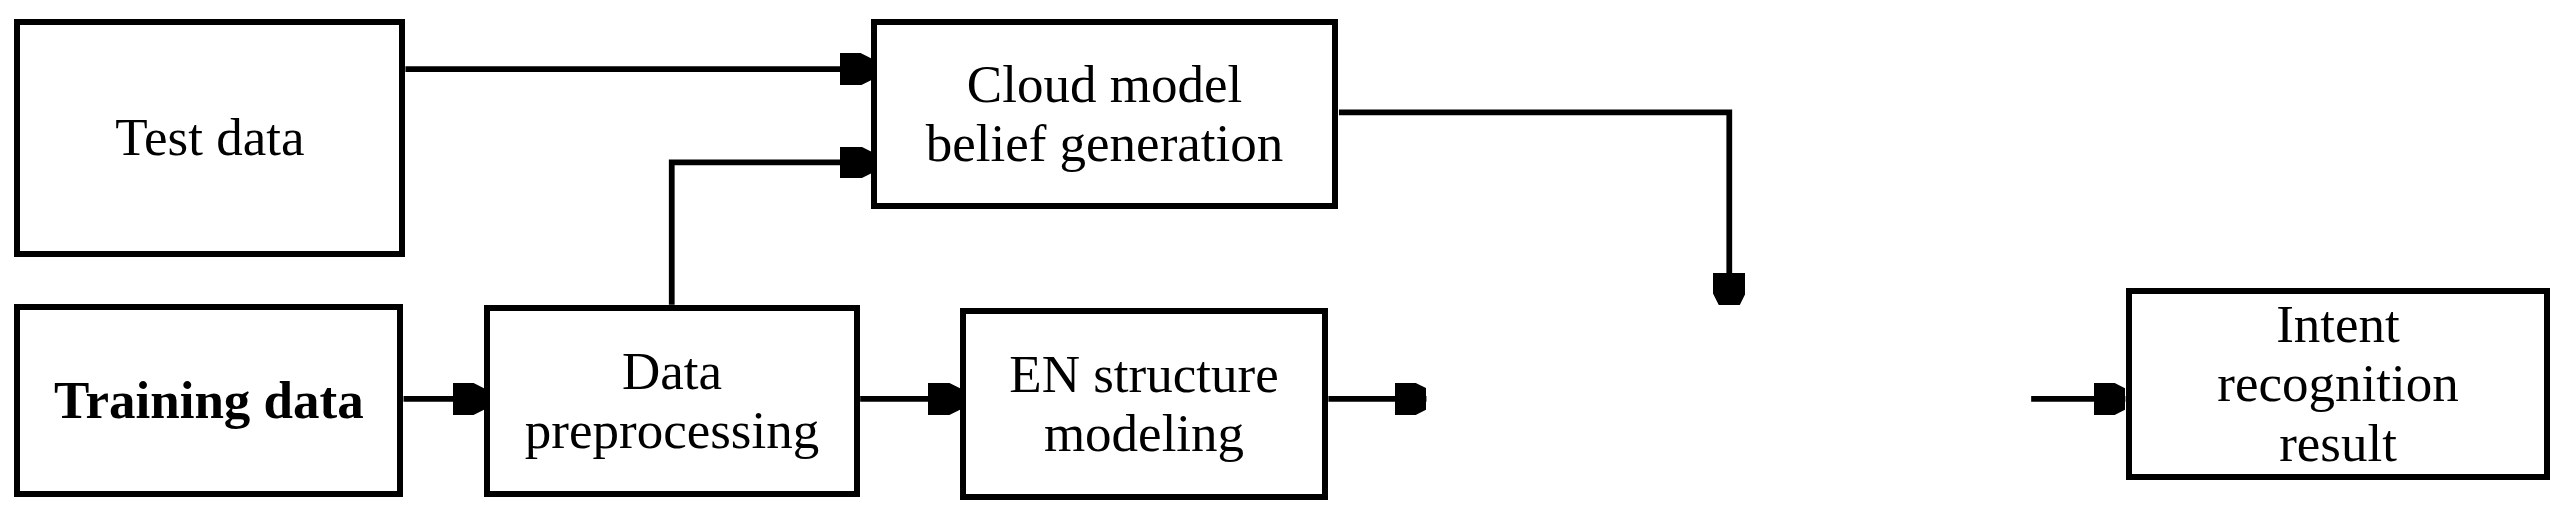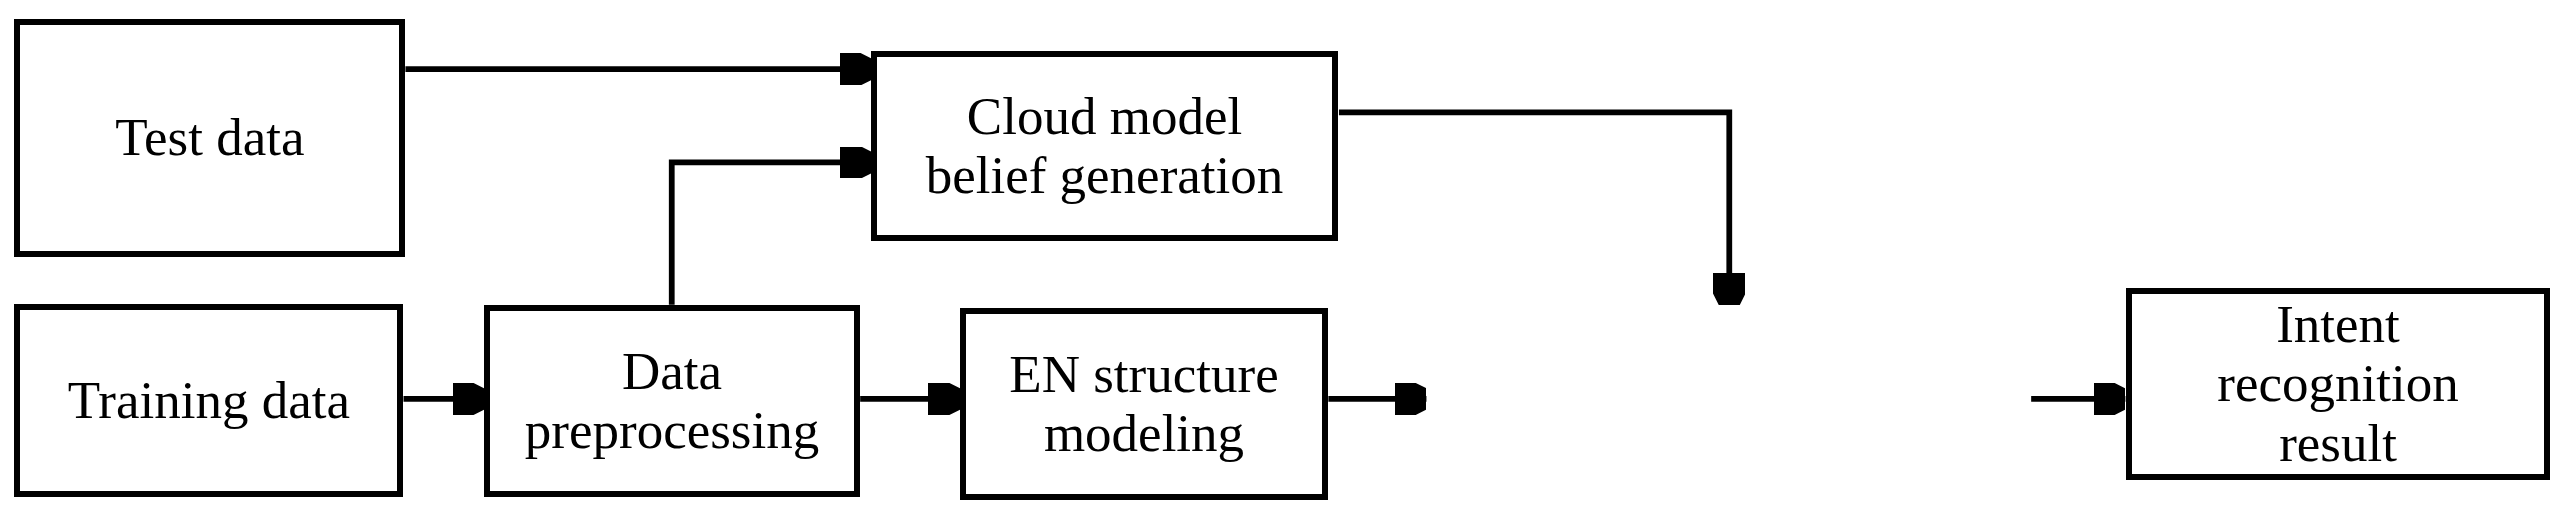"Cloud model" .b-cloud { margin-top: 32px -> none }
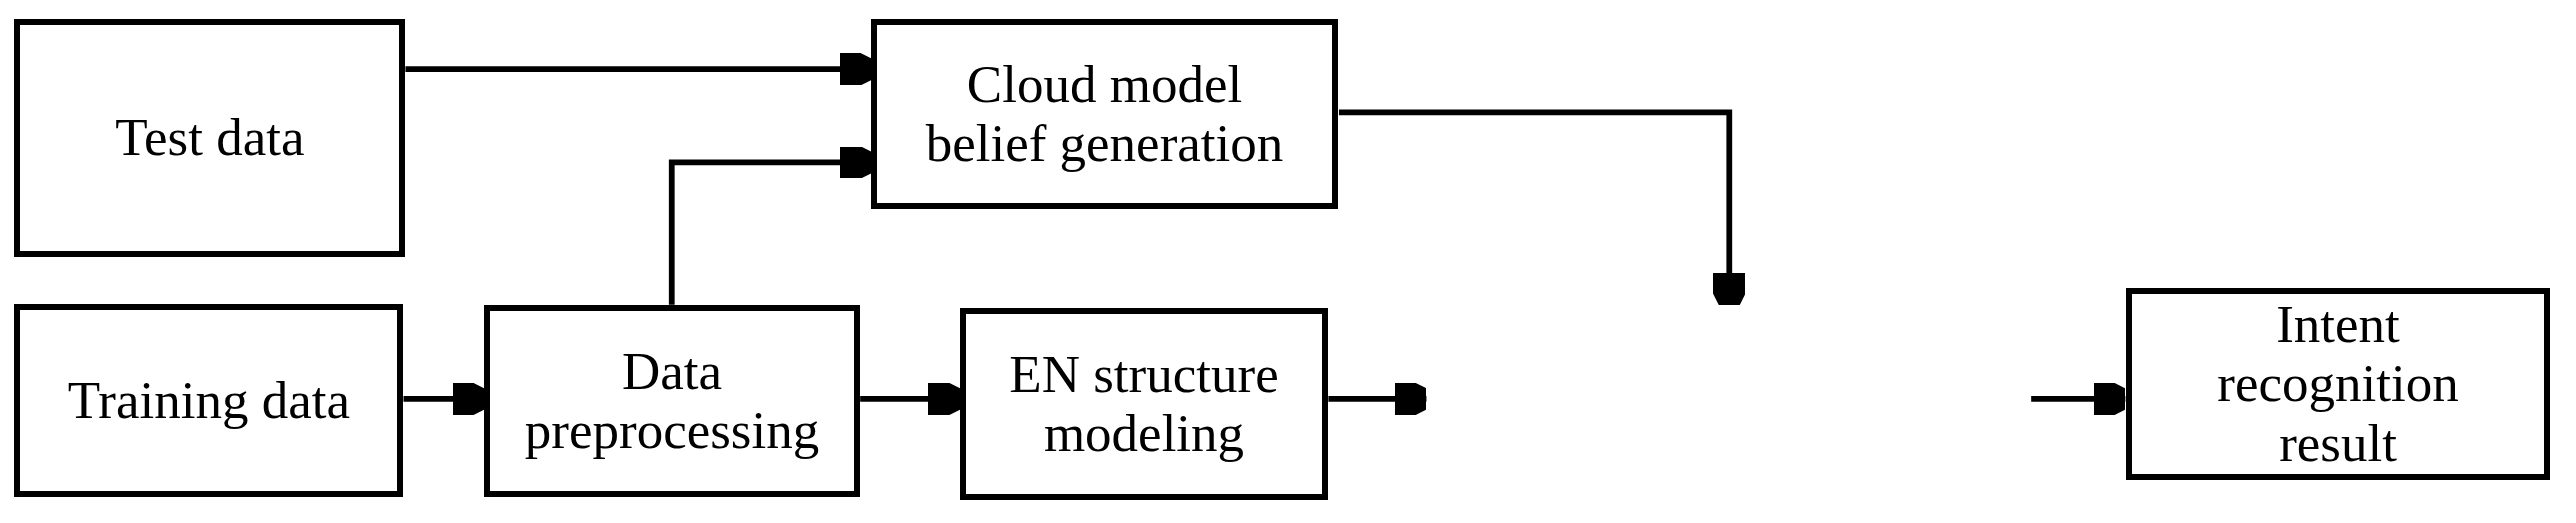"Training data" .b-training { font-weight: none -> bold }
